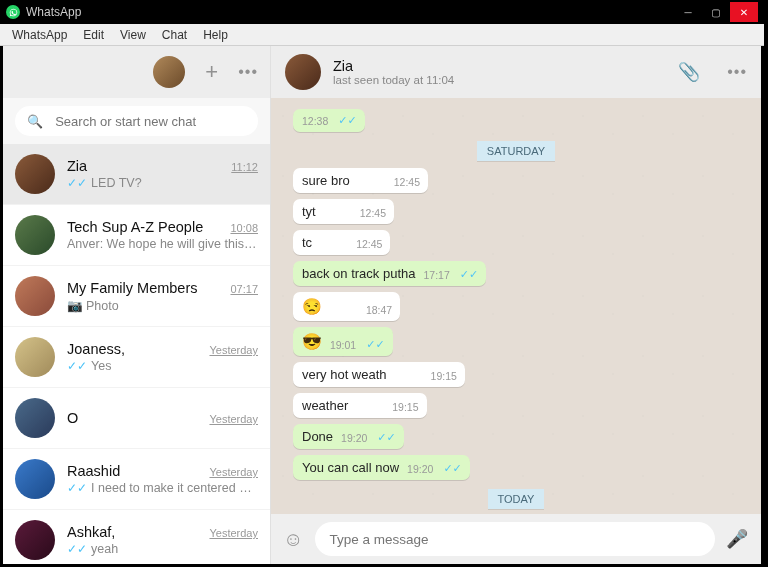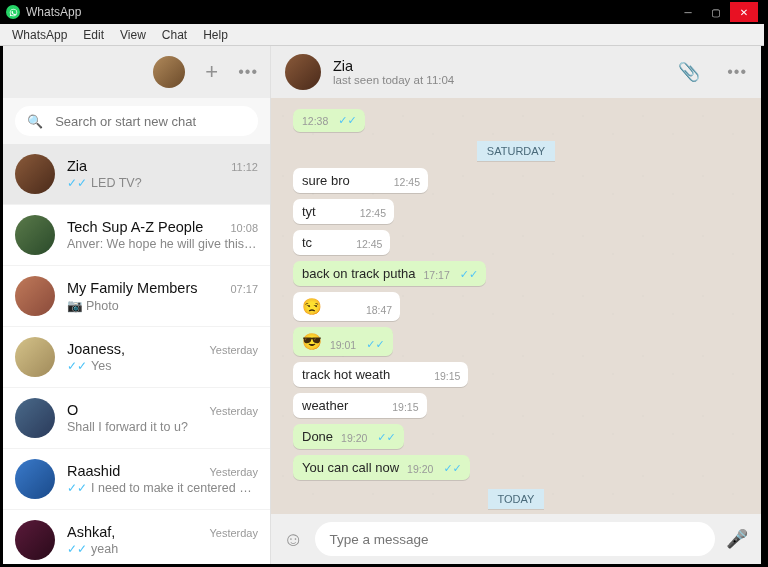"11:12" .chat-item .time { text-decoration: none -> underline }
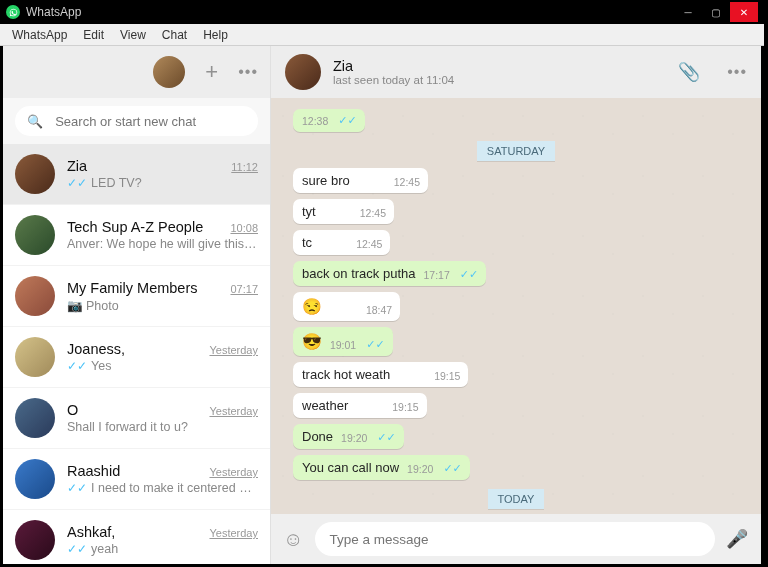"track hot weath" span { text: track -> very }
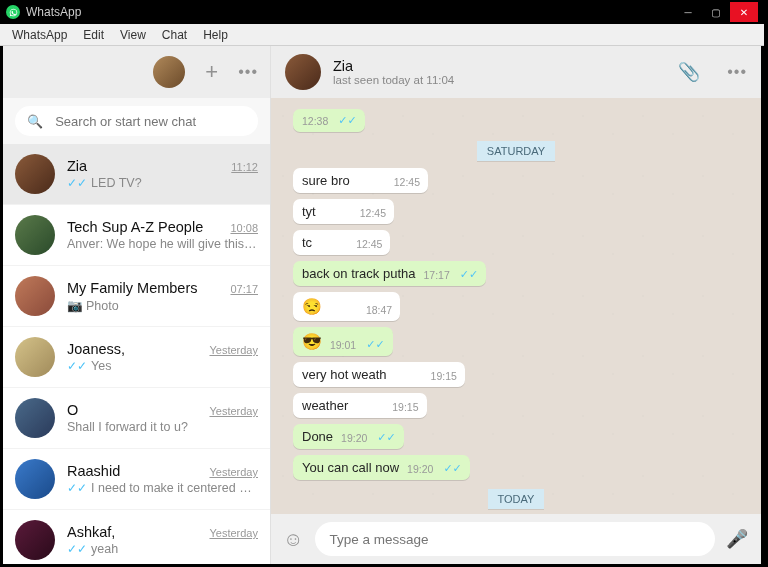"Shall I forward it to" div.row2 { html: <div> <span>Shall I forward it to u?</span> </div> -> none }
